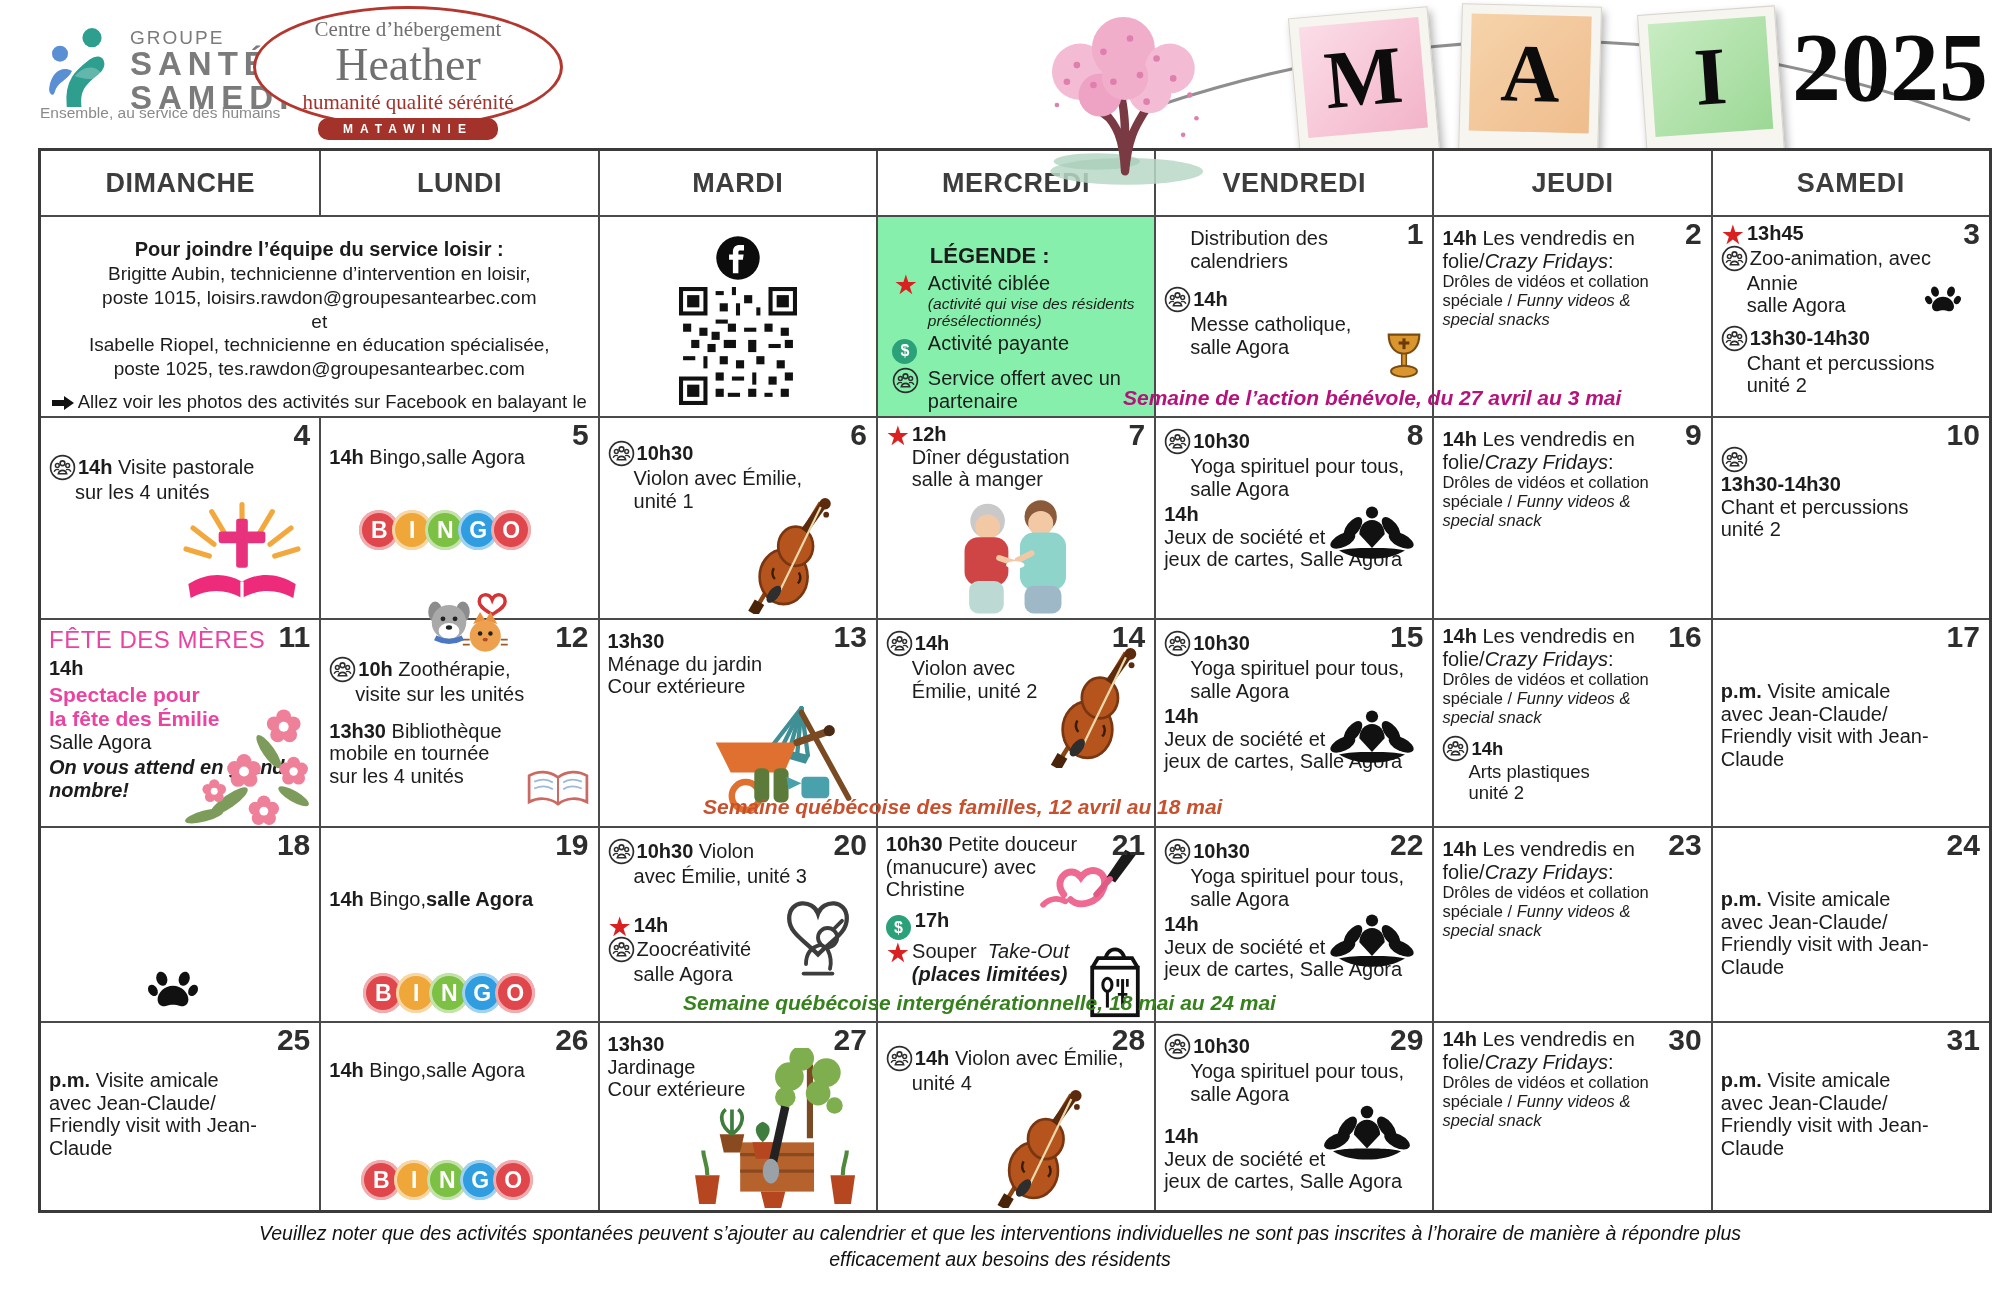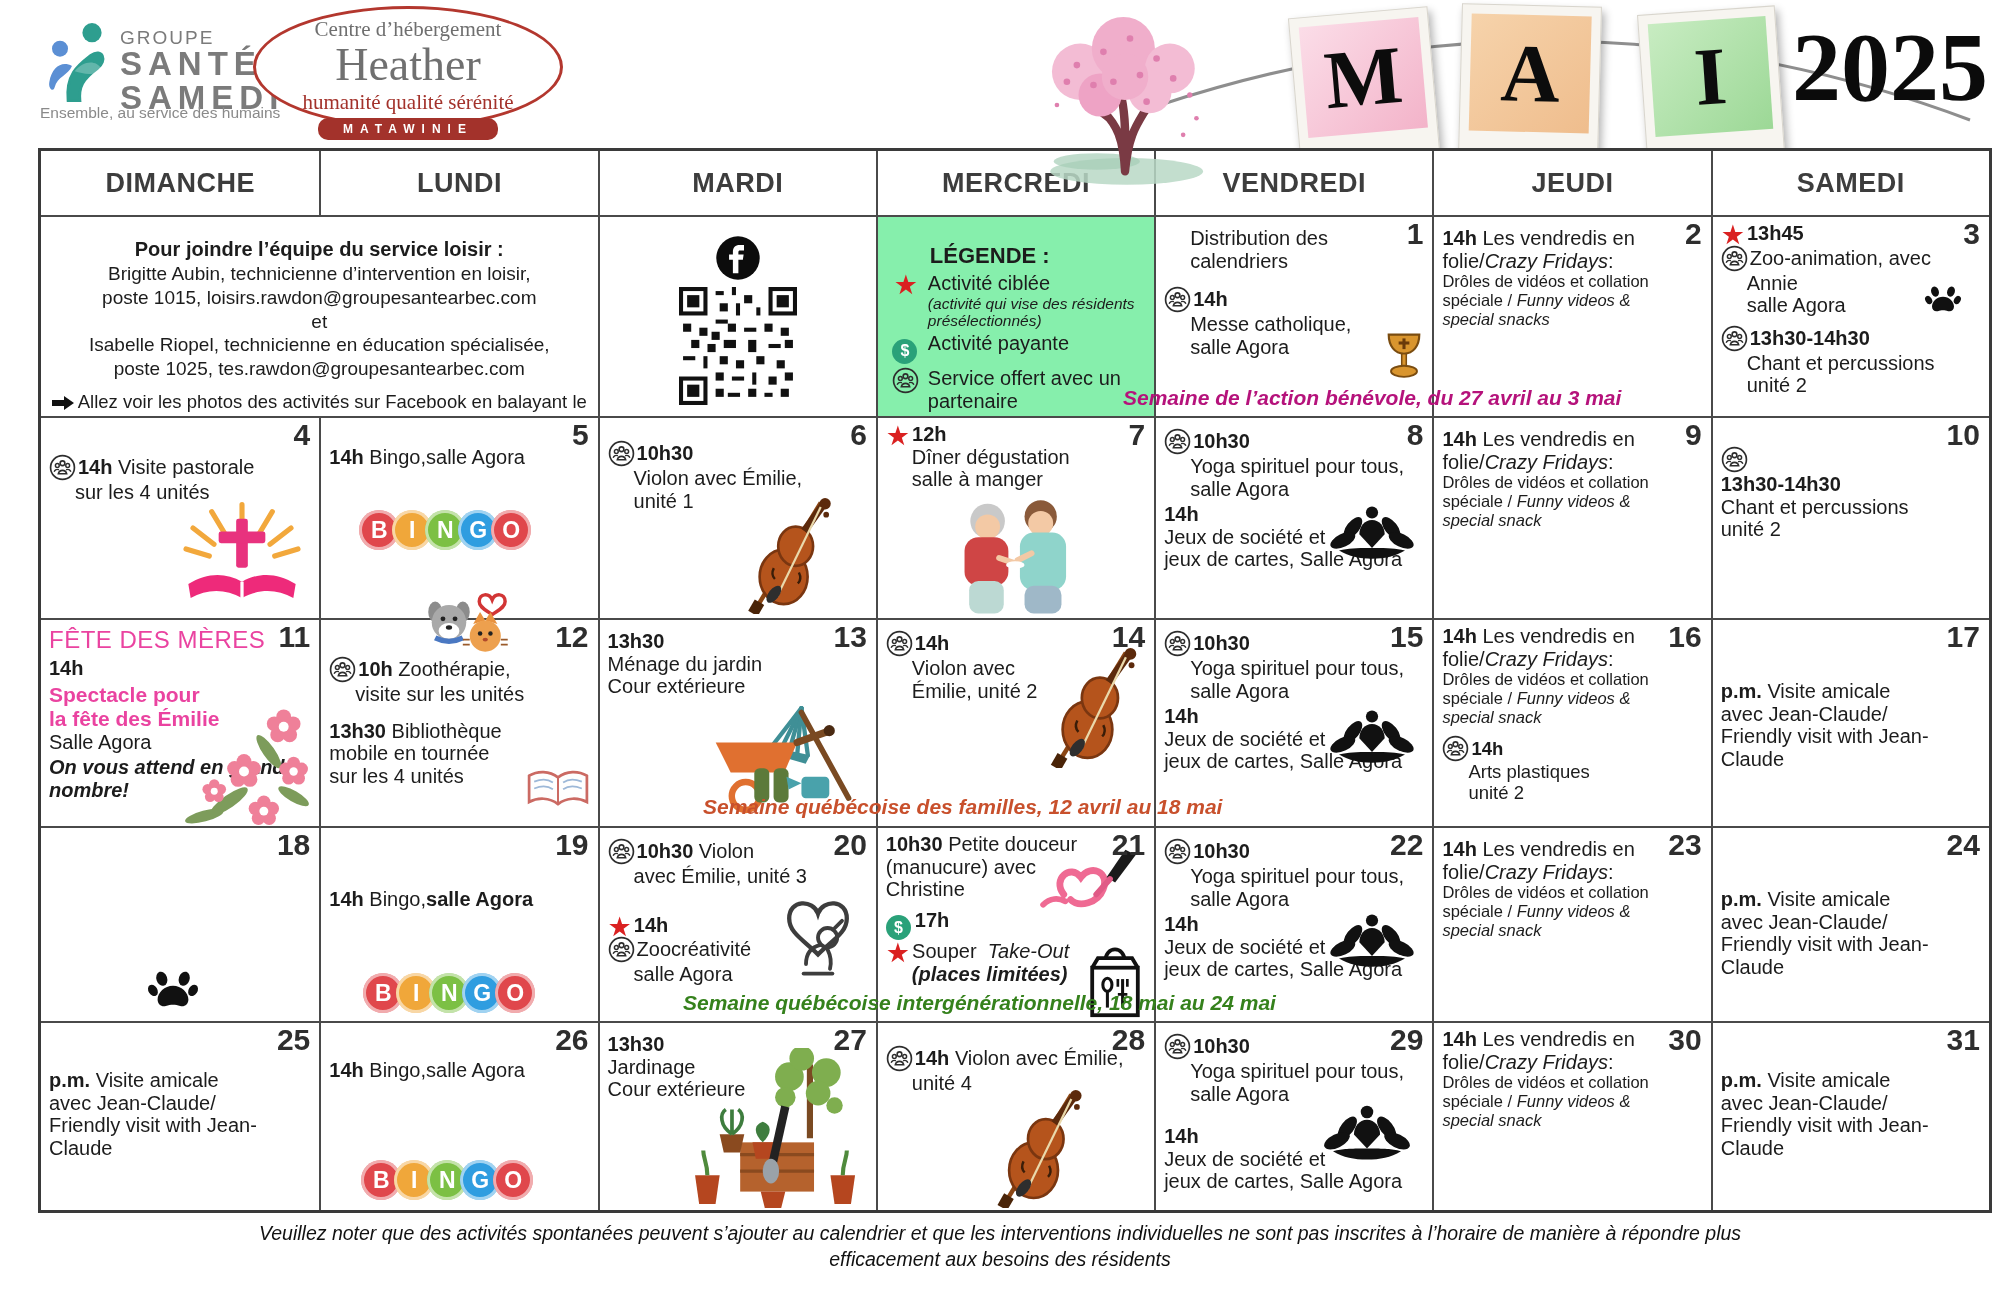"GROUPE" #arbec { align-items: flex-start -> center; gap: none -> 10px }
